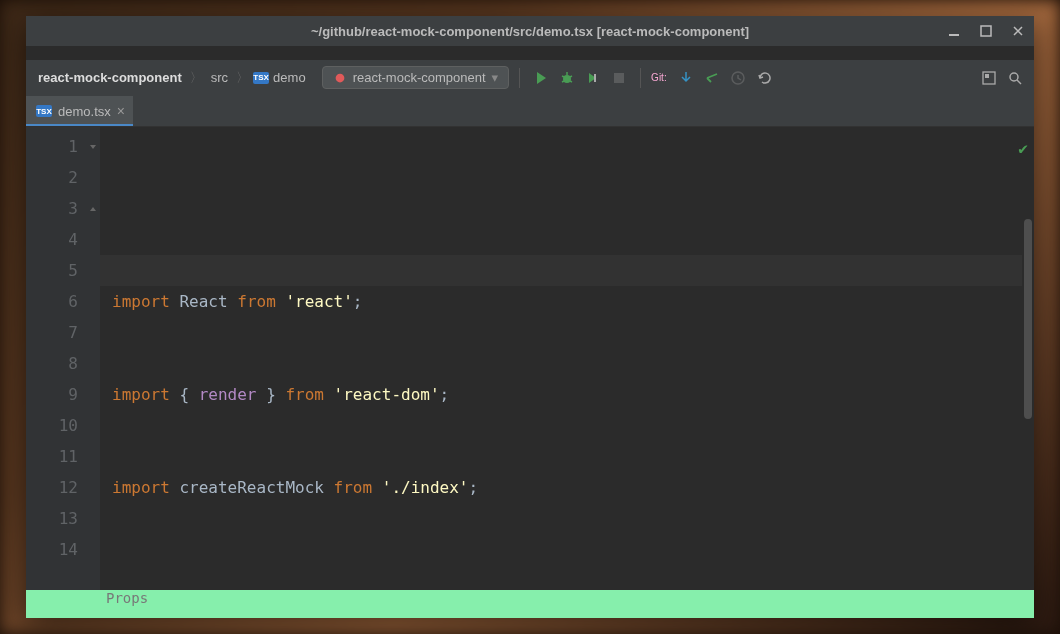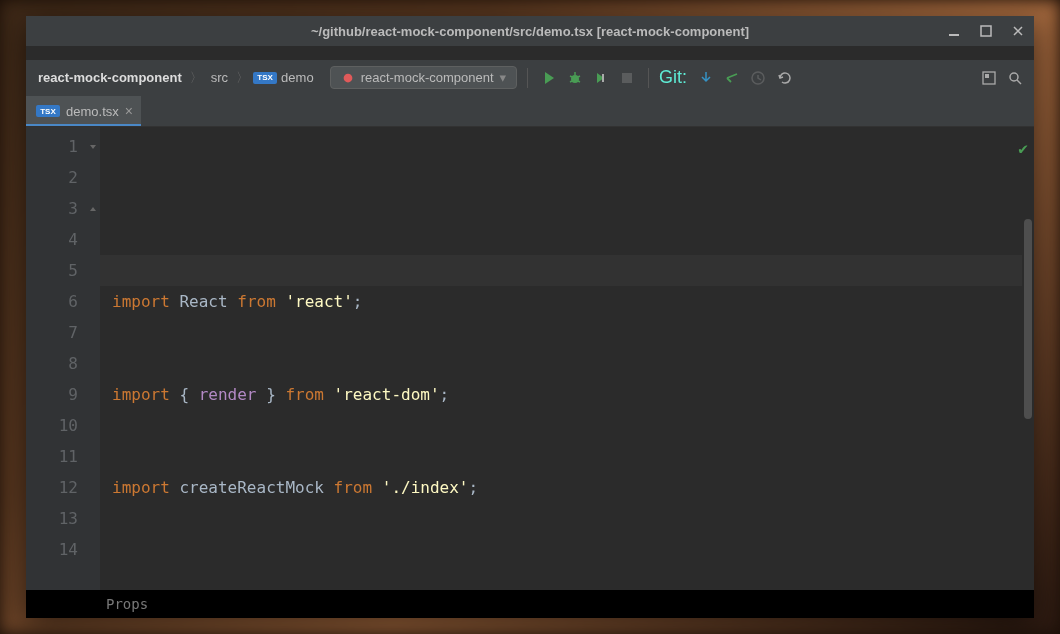"TSX" .tsx-icon { width: 24px -> 16px }
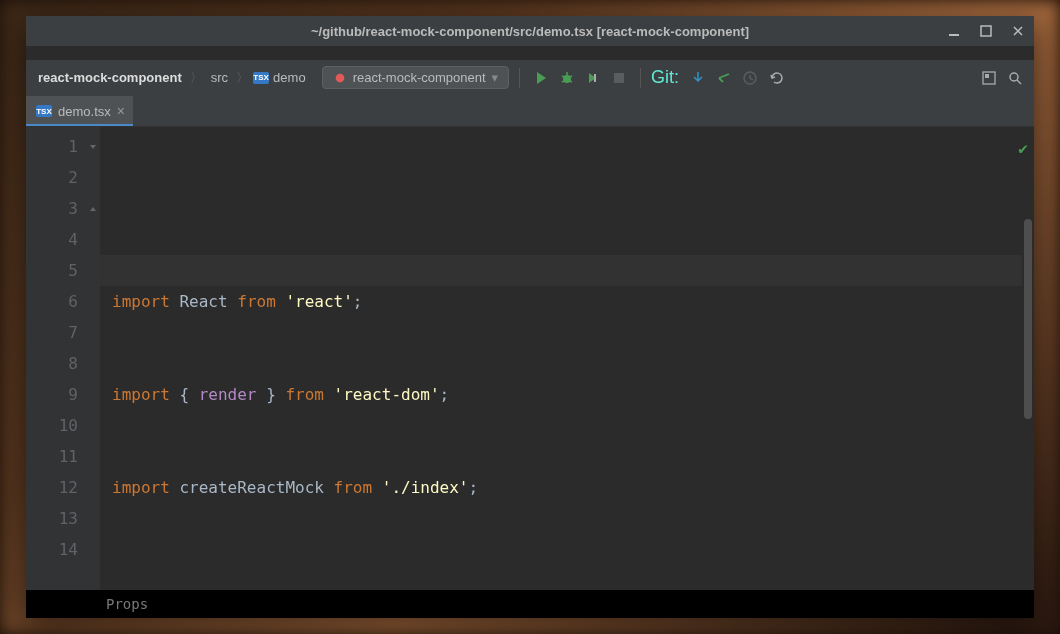"Git:" .git-label { color: #5eead4 -> #f9a8d4; font-size: 18px -> 10px }
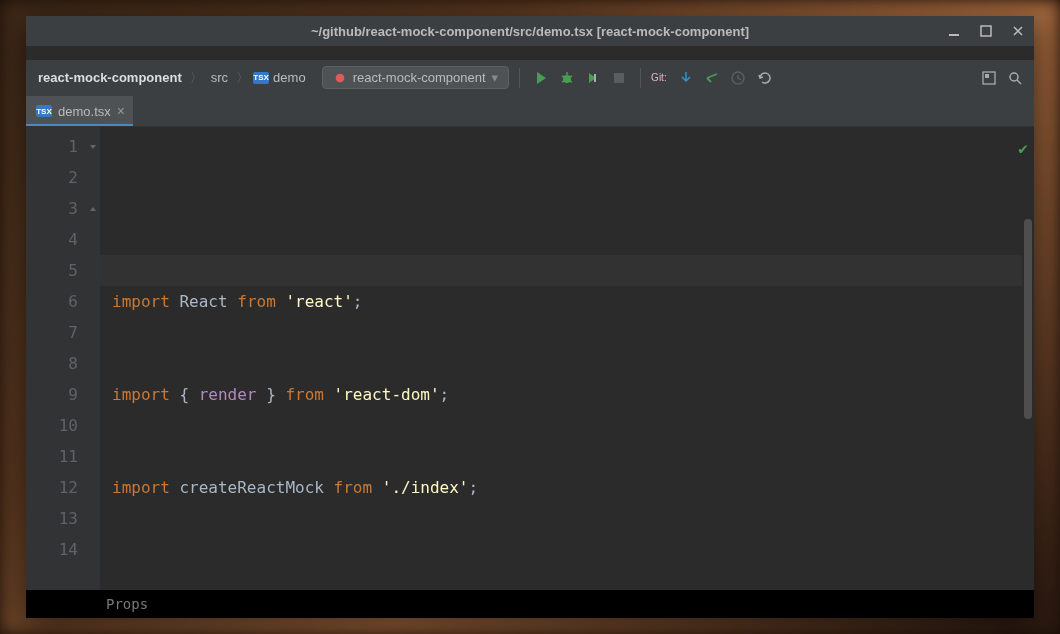"Props" .statusbar-crumb { align-items: center -> flex-start; background: #000000 -> #86efac }
